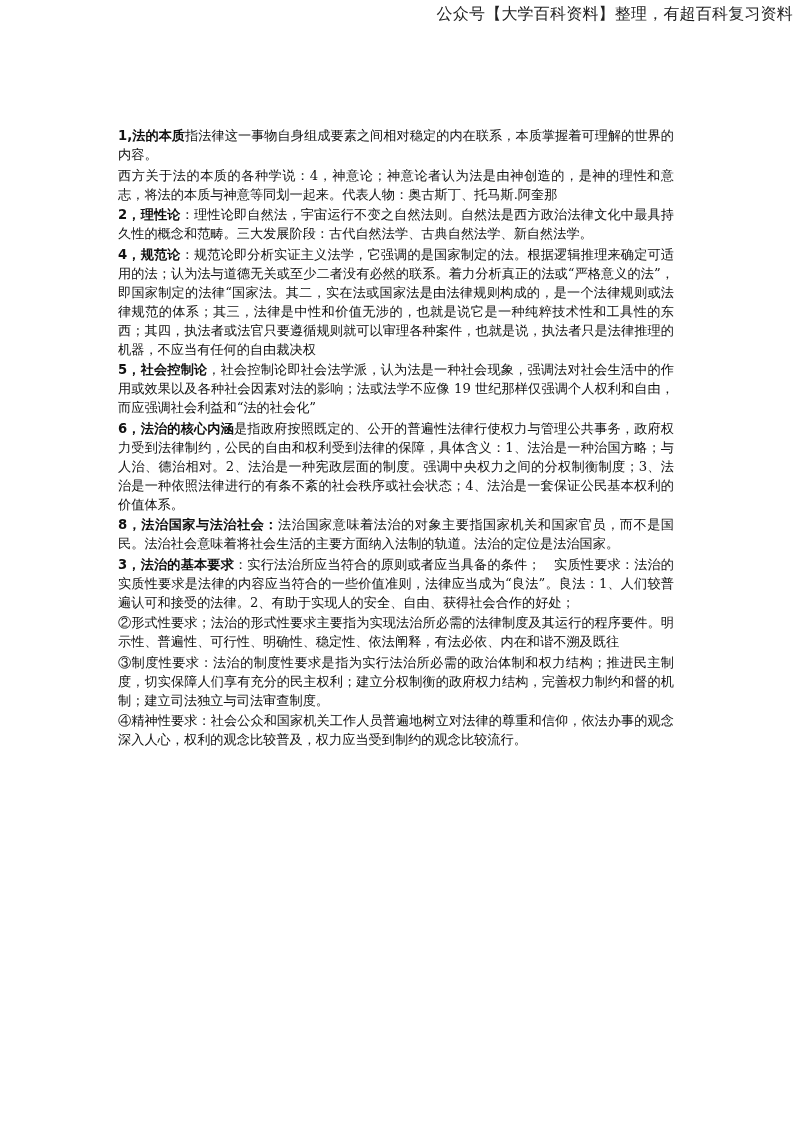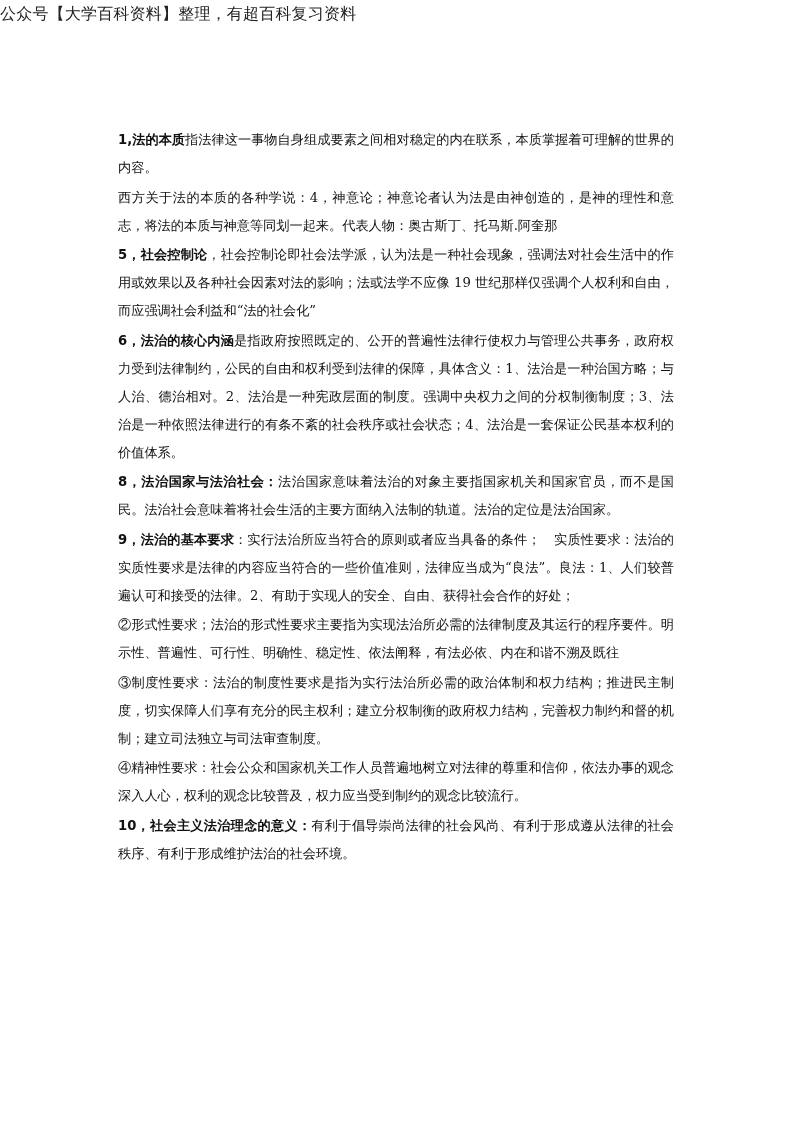"公众号【大学百科资料】整理，有超百科复习资料" .header { text-align: left -> right }
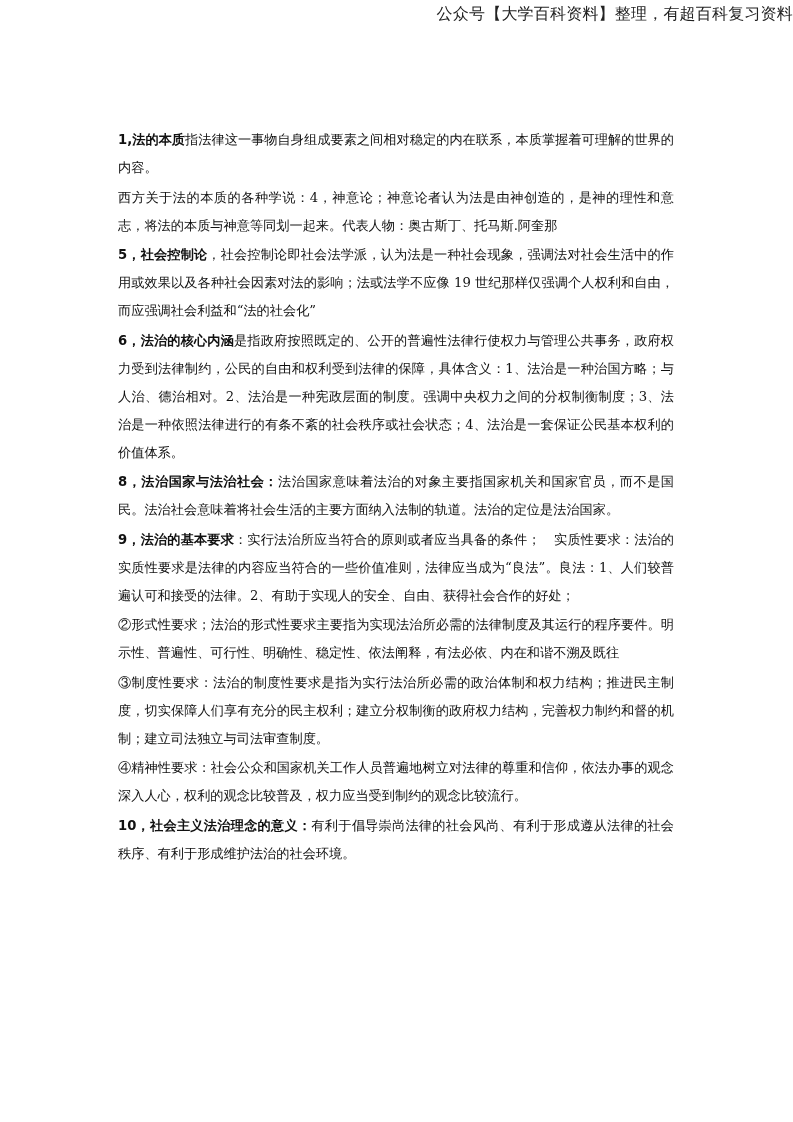"1,法的本质指法律这一事物自身组成要素之间相对稳定的内在联系，本质掌握着可理解的" .content { line-height: 28px -> 19px }
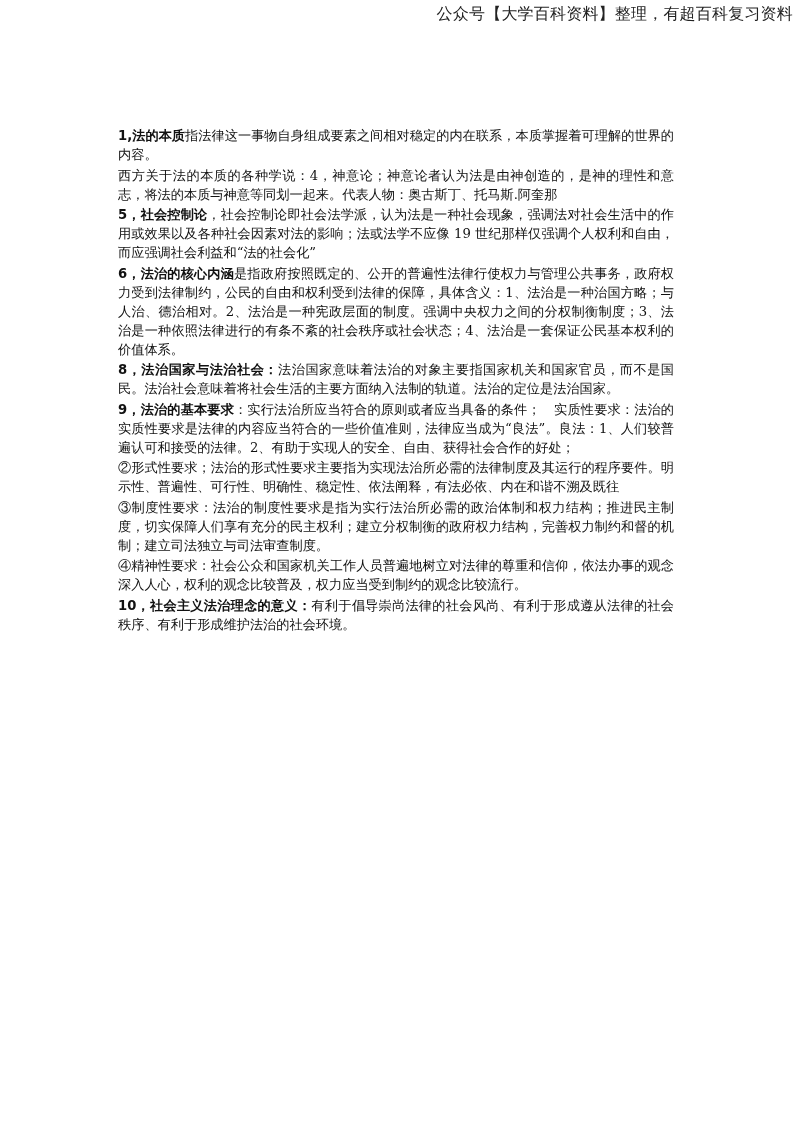"2，理性论：理性论即自然法，宇宙运行不变之自然法则。自然法是西方政治法律文化中最" p.para { html: none -> <p><b>2，理性论</b><span>：理性论即自然法，宇宙运行不变之自然法则。自然法是西方政治法律文化中最具持久性的概念和范畴。三大发展阶段：古代自然法学、古典自然法学、新自然法学。</span></p> }
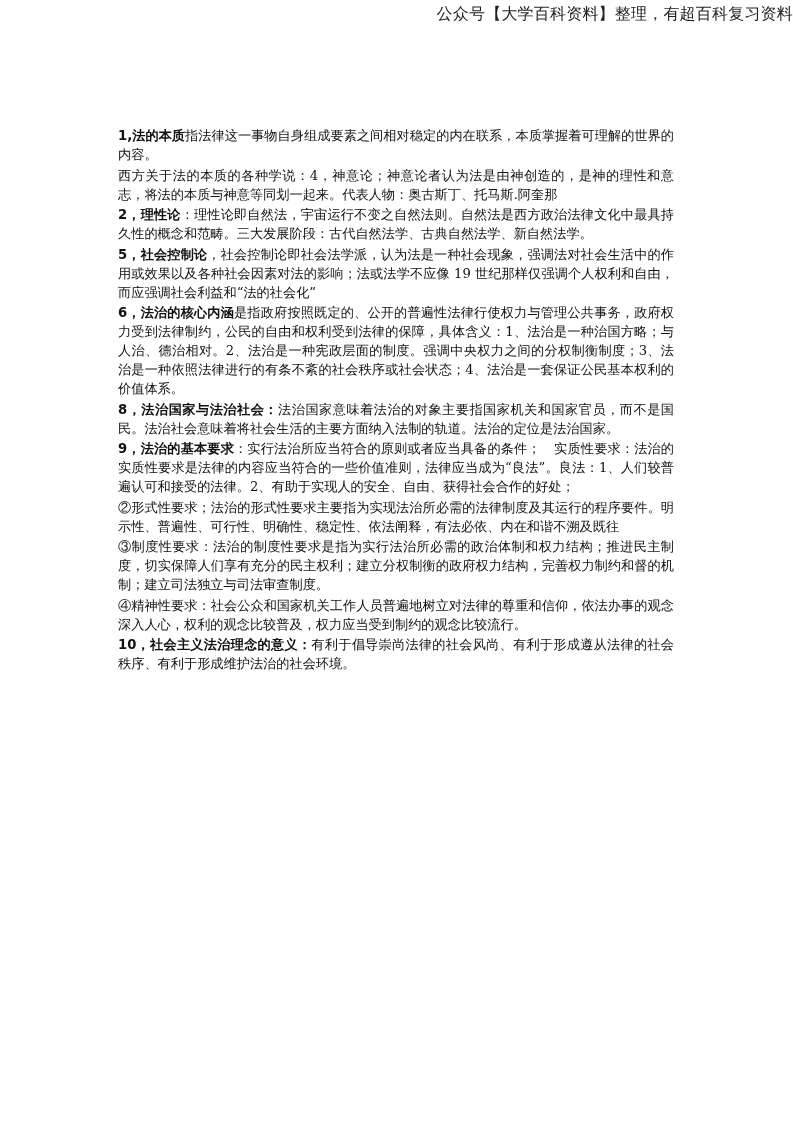"4，规范论：规范论即分析实证主义法学，它强调的是国家制定的法。根据逻辑推理来确定" p.para { html: none -> <p><b>4，规范论</b><span>：规范论即分析实证主义法学，它强调的是国家制定的法。根据逻辑推理来确定可适用的法；认为法与道德无关或至少二者没有必然的联系。着力分析真正的法或“严格意义的法”，即国家制定的法律“国家法。其二，实在法或国家法是由法律规则构成的，是一个法律规则或法律规范的体系；其三，法律是中性和价值无涉的，也就是说它是一种纯粹技术性和工具性的东西；其四，执法者或法官只要遵循规则就可以审理各种案件，也就是说，执法者只是法律推理的机器，不应当有任何的自由裁决权</span></p> }
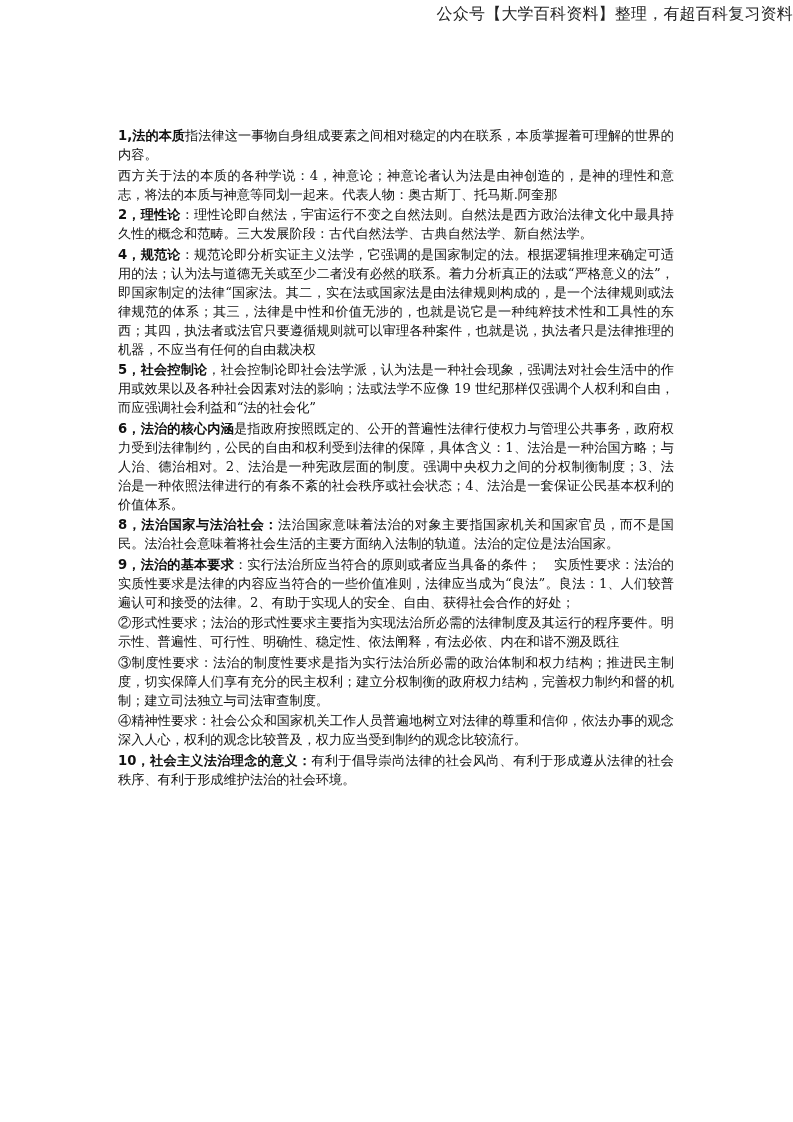"9，法治的基本要求" b { text: 9 -> 3 }
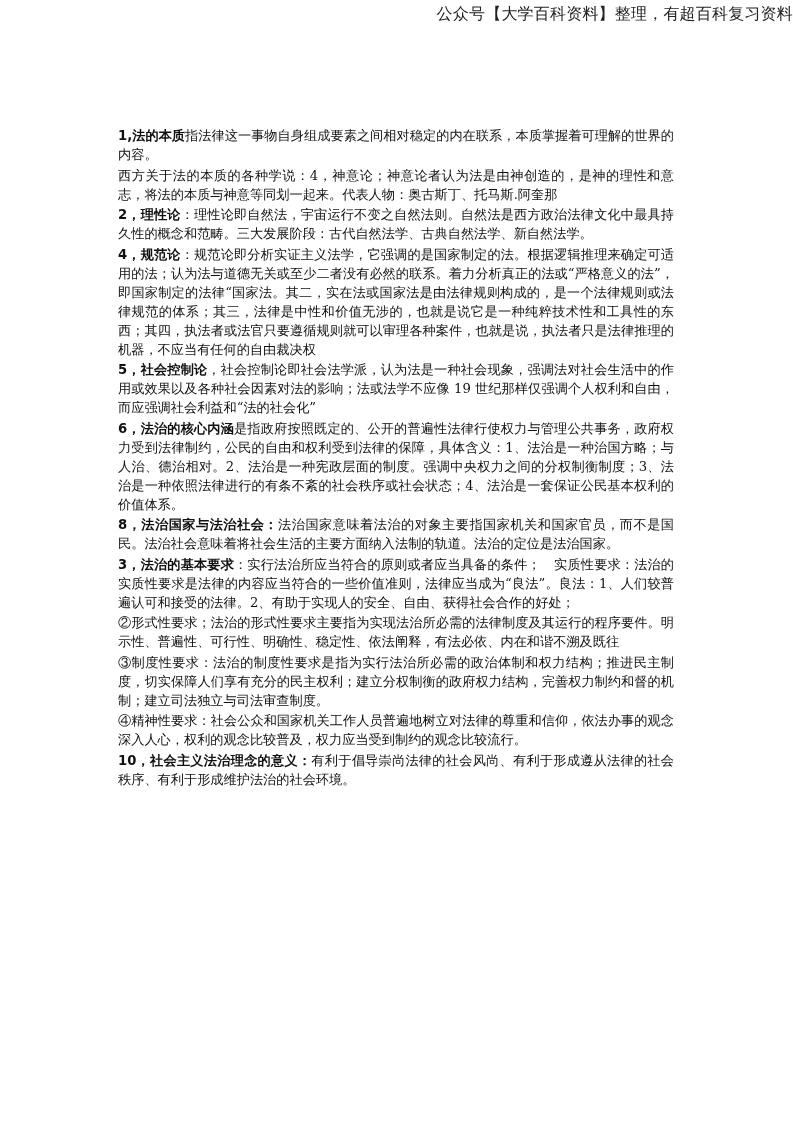"10，社会主义法治理念的意义：有利于倡导崇尚法律的社会风尚、有利于形成遵从法律的" p.para { html: <p><b>10，社会主义法治理念的意义：</b><span>有利于倡导崇尚法律的社会风尚、有利于形成遵从法律的社会秩序、有利于形成维护法治的社会环境。</span></p> -> none }
